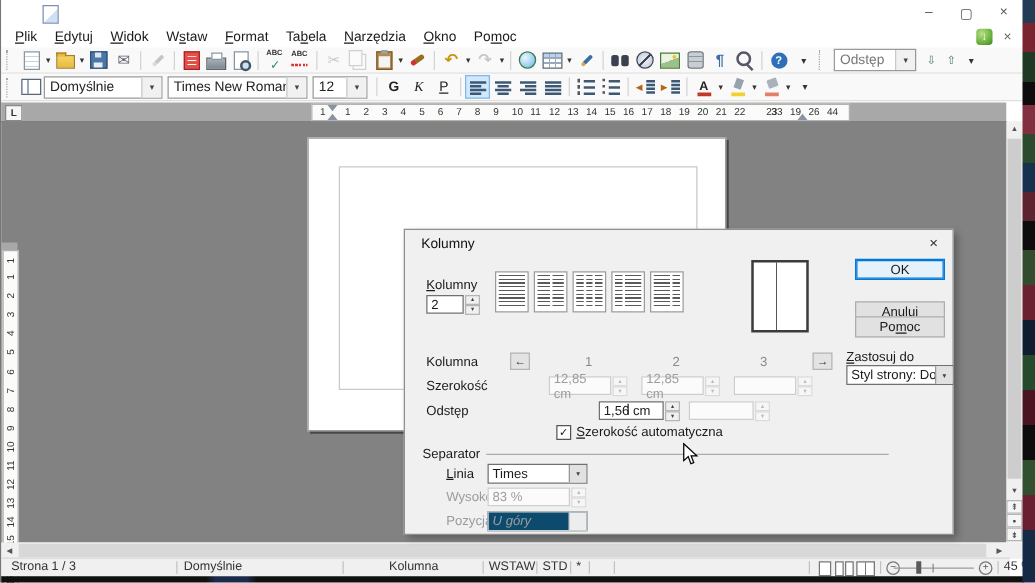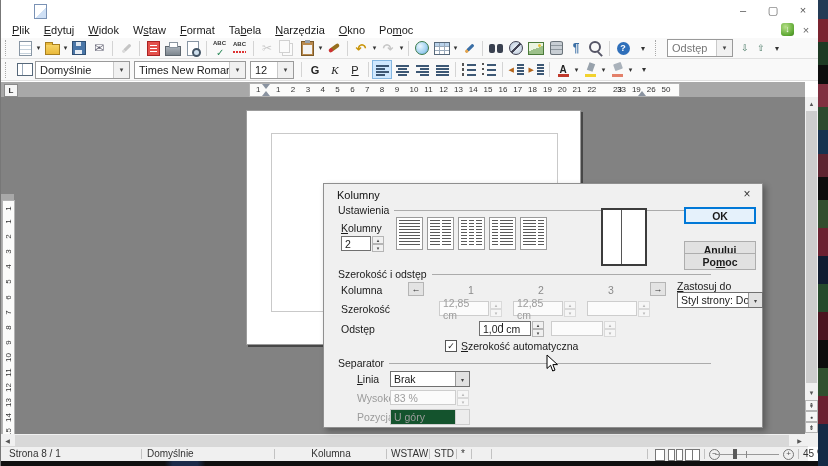"50" span.rnum { text: 50 -> 44 }
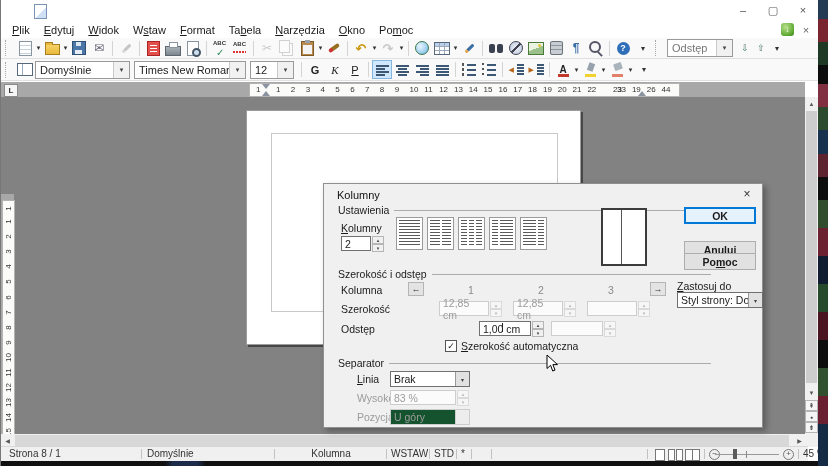"Ustawienia" div.group { html: <div> <span>Ustawienia</span> <span></span> </div> -> none }
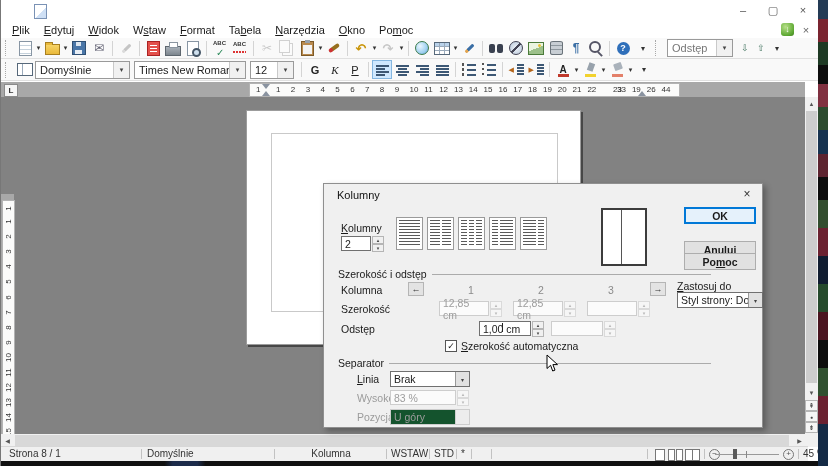"OK" .dbtn { font-weight: bold -> none }
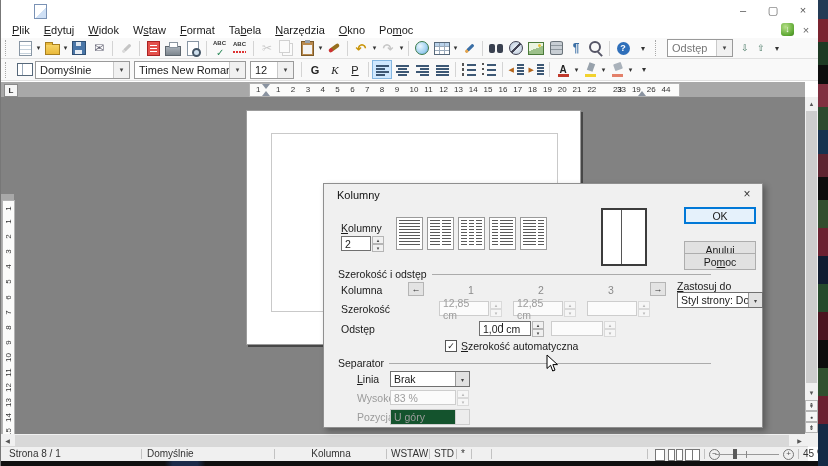"Szerokość i odstęp" div.group { html: <div> <span>Szerokość i odstęp</span> <span></span> </div> -> none }
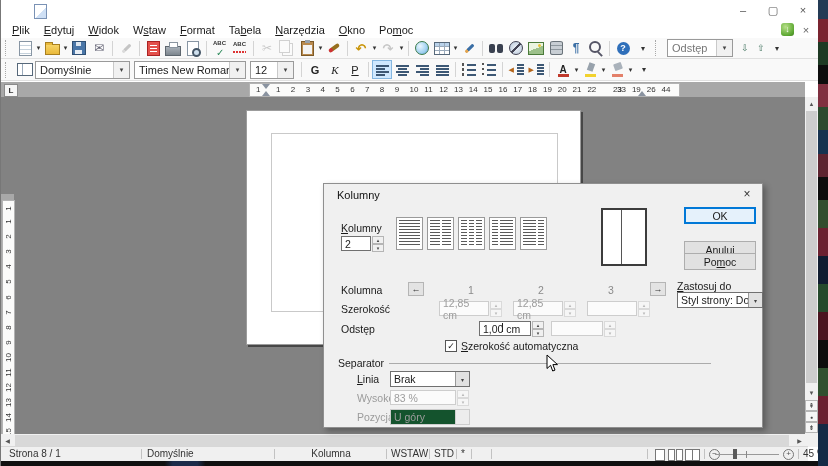"1,00 cm" span.val { text: 1,00 -> 1,56 }
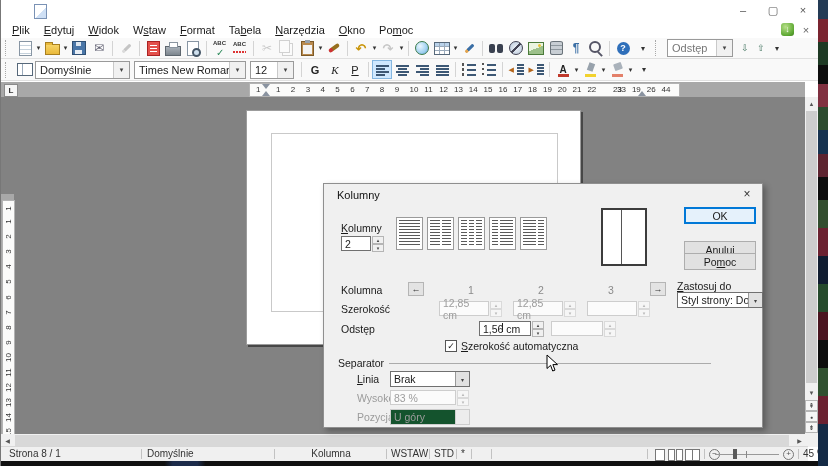"Brak" span.cval { text: Brak -> Times }
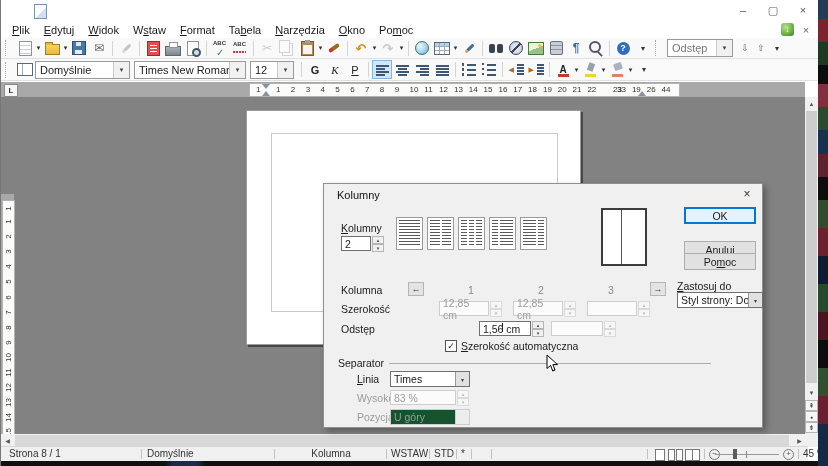"U góry" .dcombo.disabled { background: #14532d -> #0c4a6e; font-style: none -> italic }
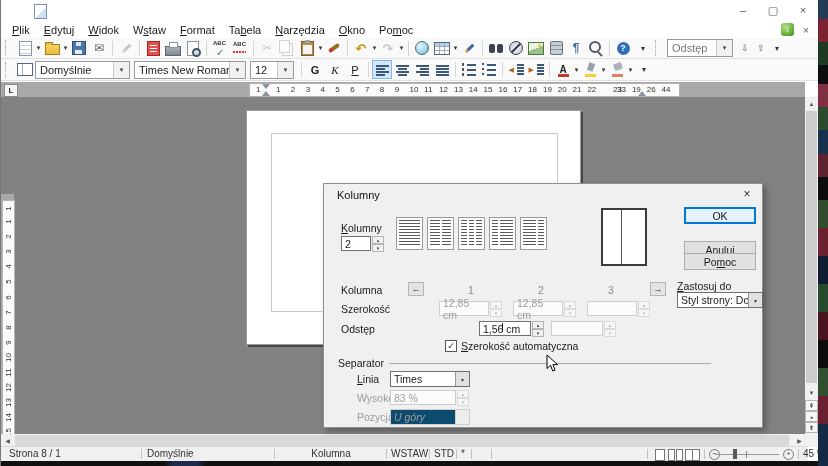"Strona 8 / 1" span.sseg { text: 8 / 1 -> 1 / 3 }
